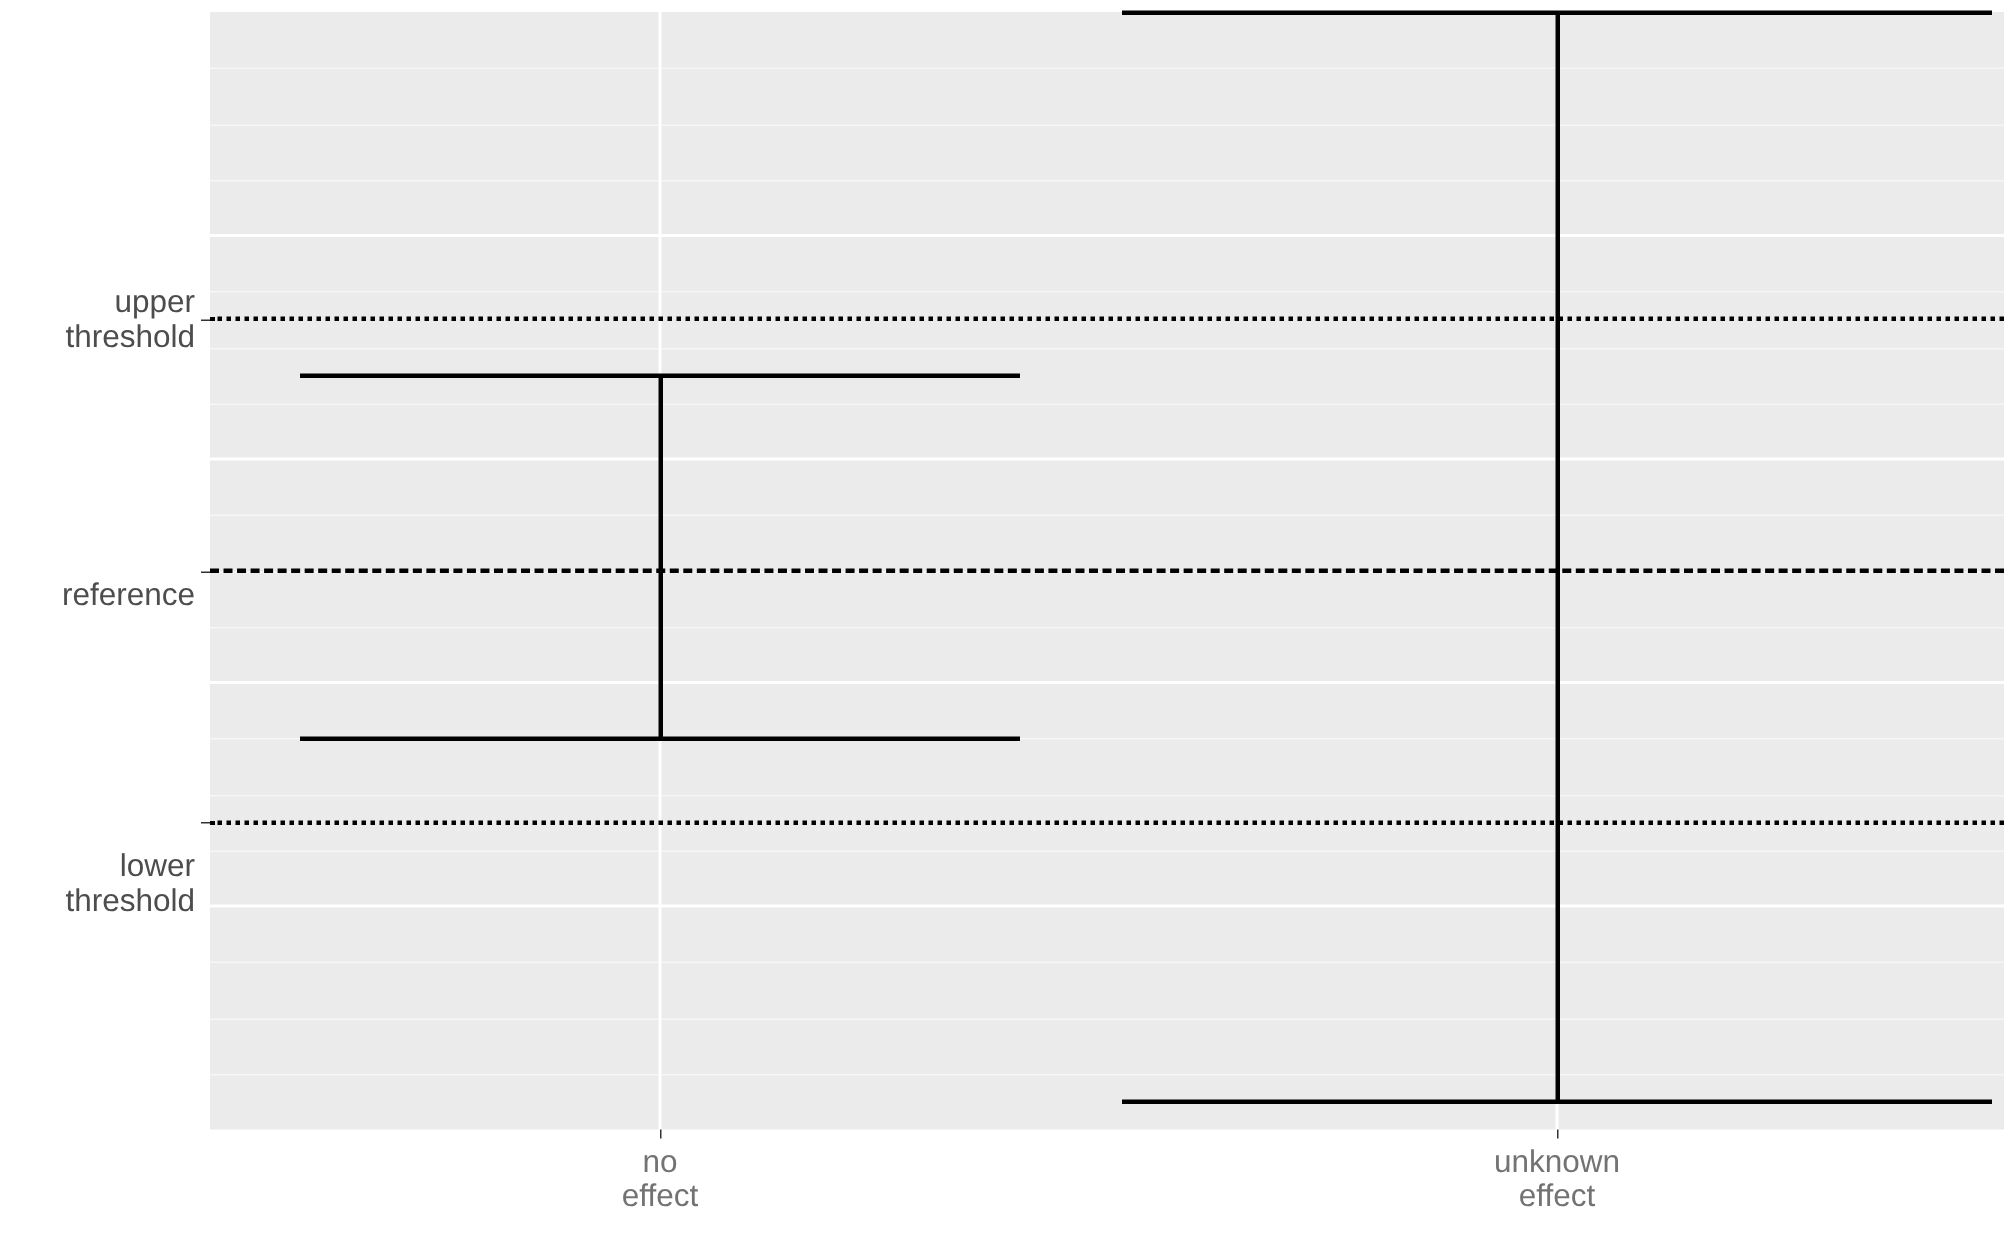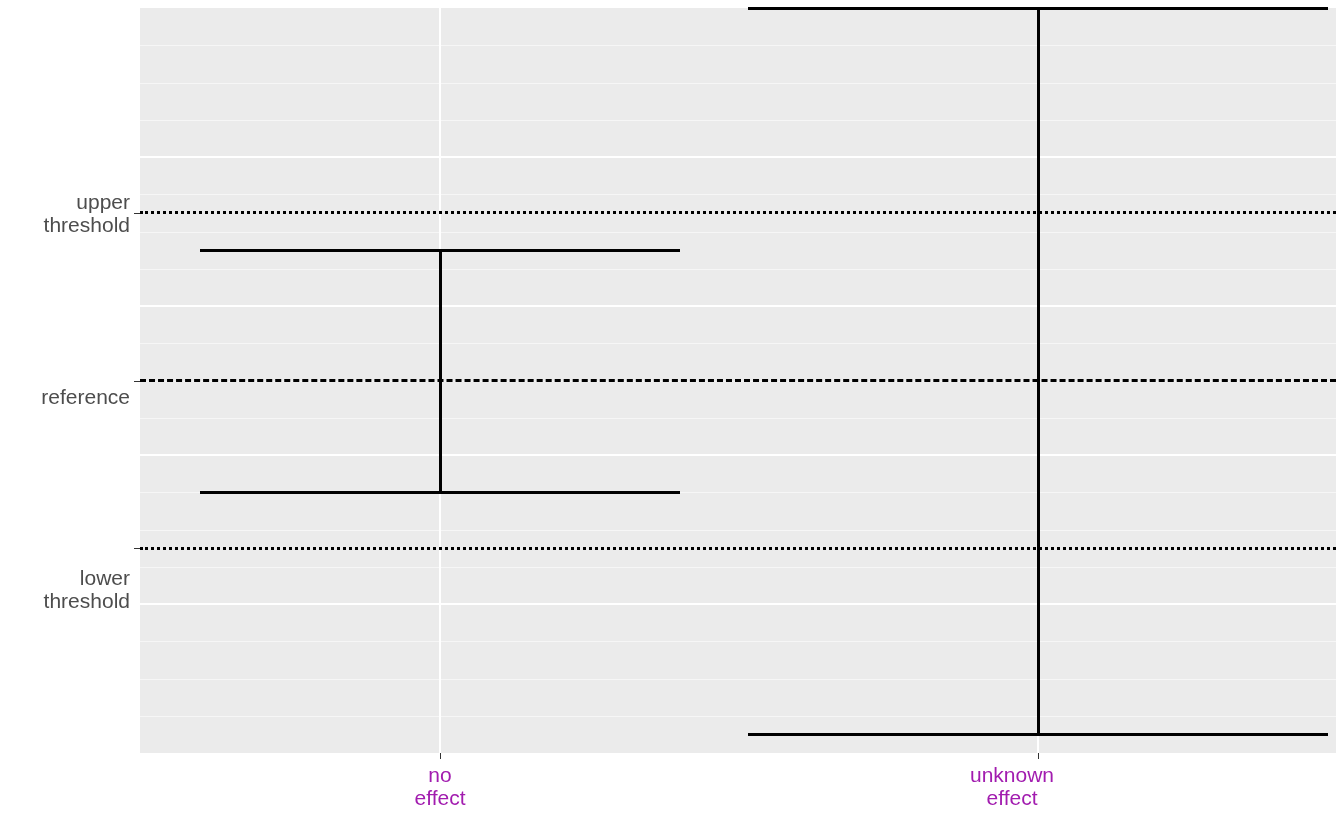"no" .x-label { color: #a21caf -> #737373 }
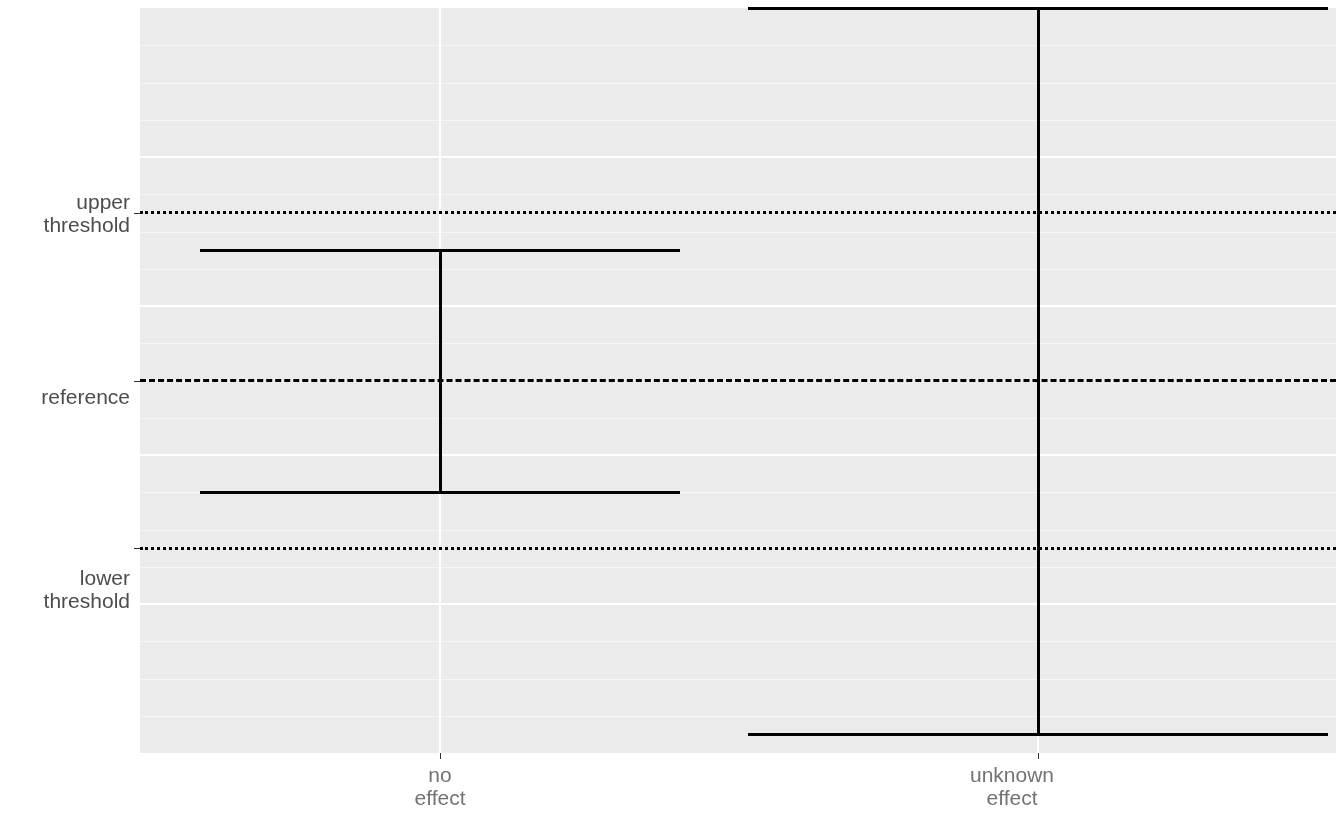"unknown" div.x-label { left: 932px -> 958px }
